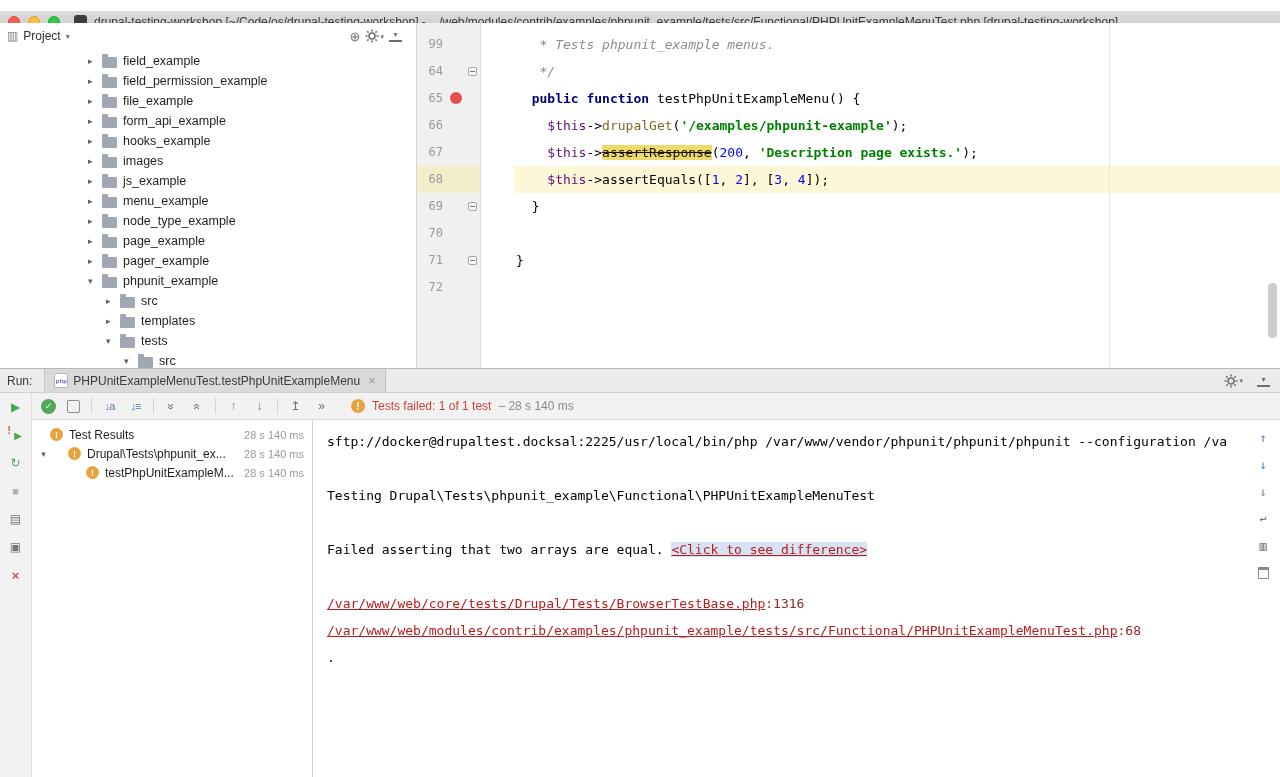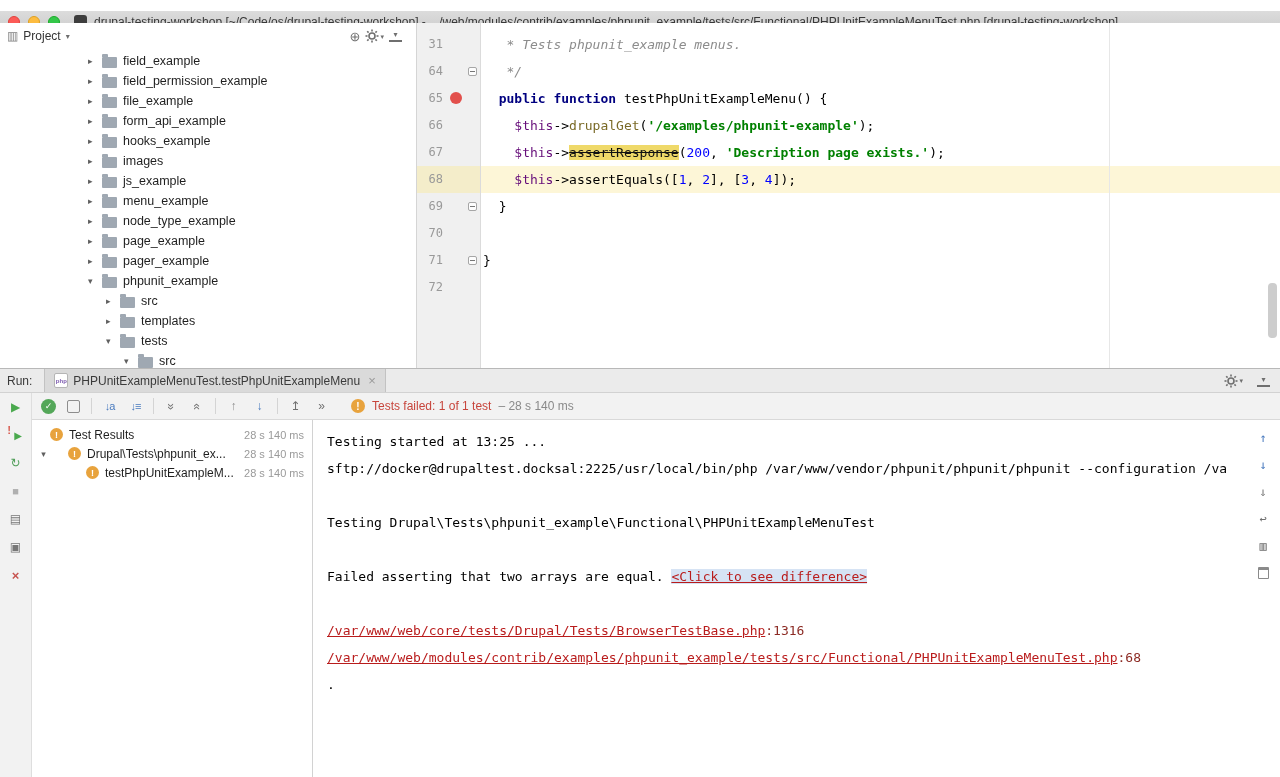"31" span.lnum { text: 31 -> 99 }
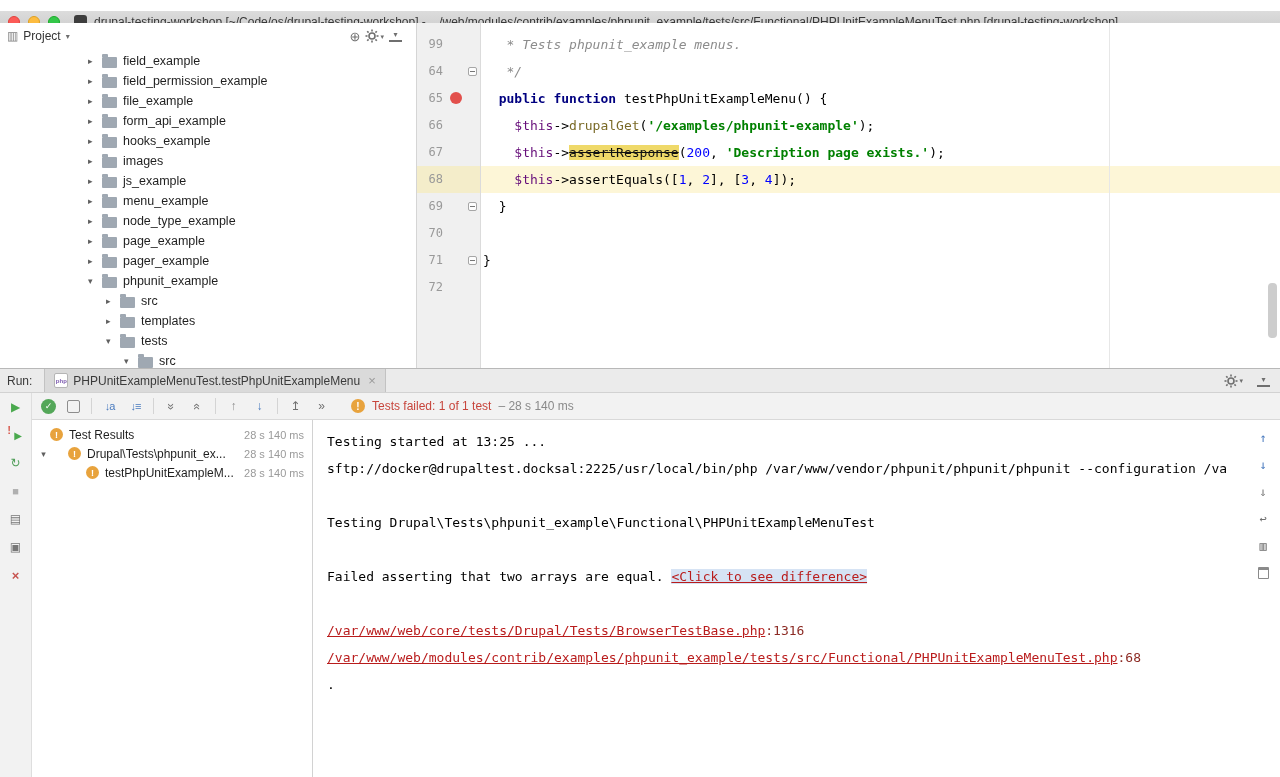"* Tests phpunit_example menus." .code { margin-left: none -> 33px }
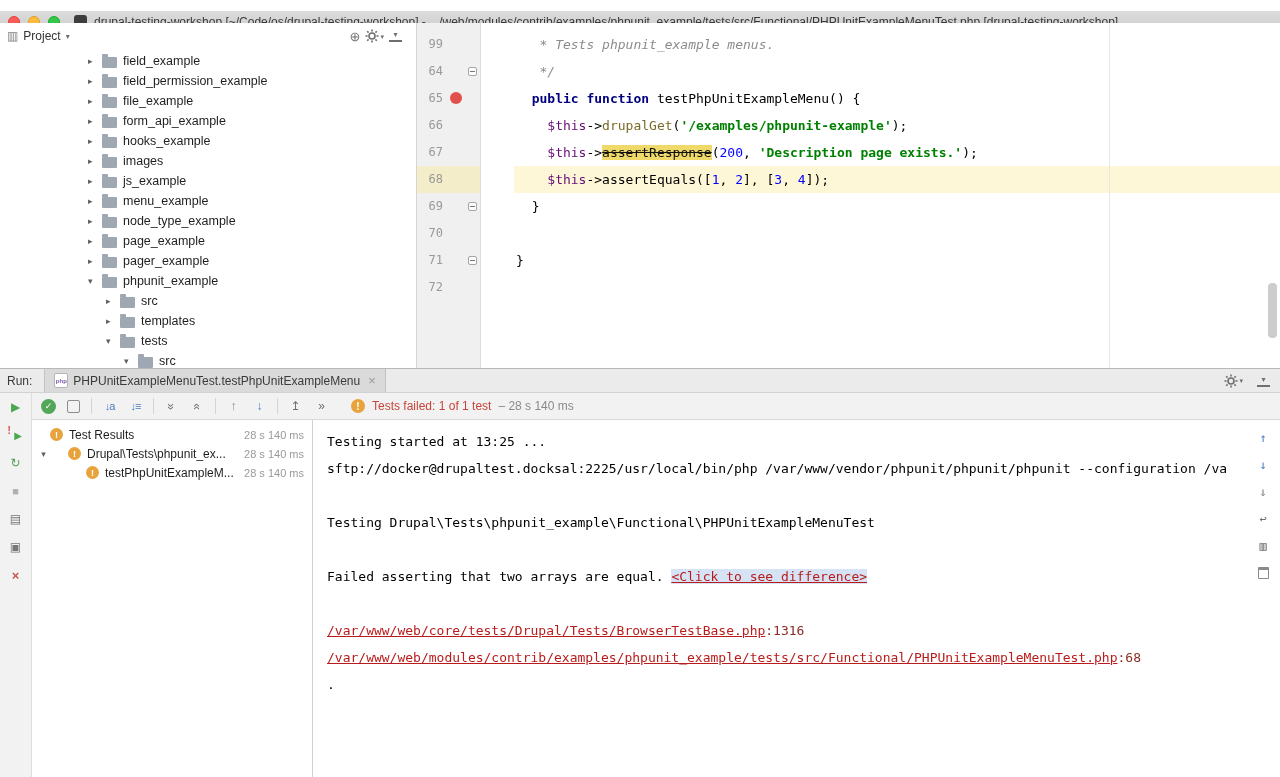"Testing started at 13:25 ..." div.cl { html: <div>Testing started at 13:25 ...</div> -> none }
